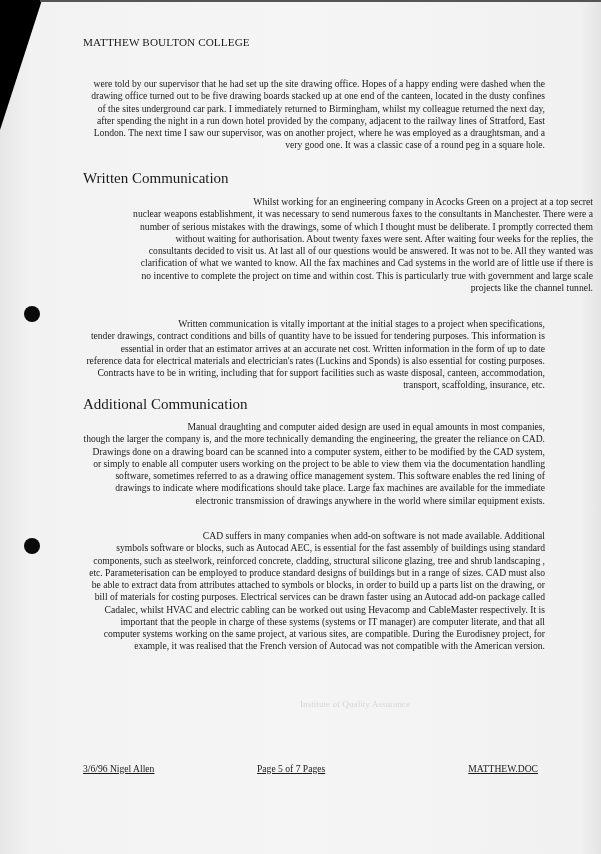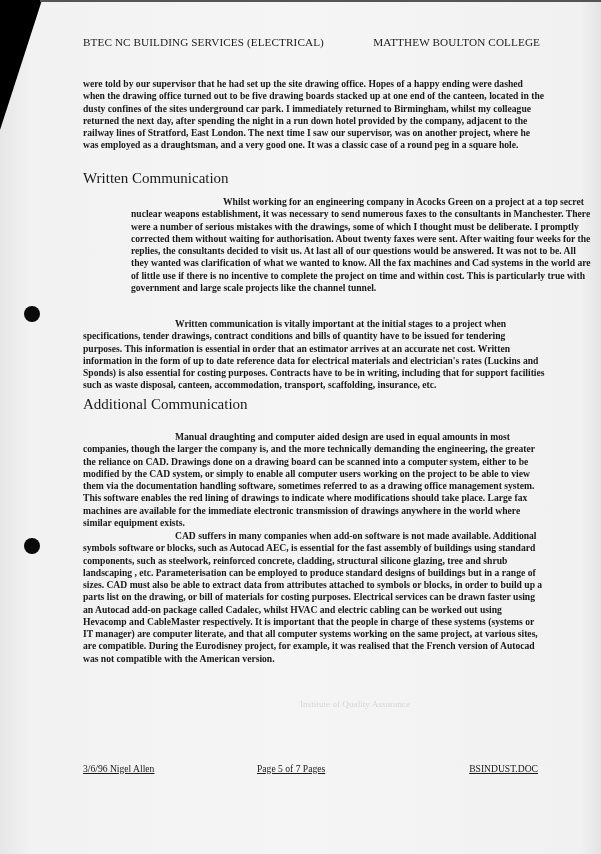"BTEC NC BUILDING SERVICES (ELECTRICAL)" span { html: <span>BTEC NC BUILDING SERVICES (ELECTRICAL)</span> -> none }
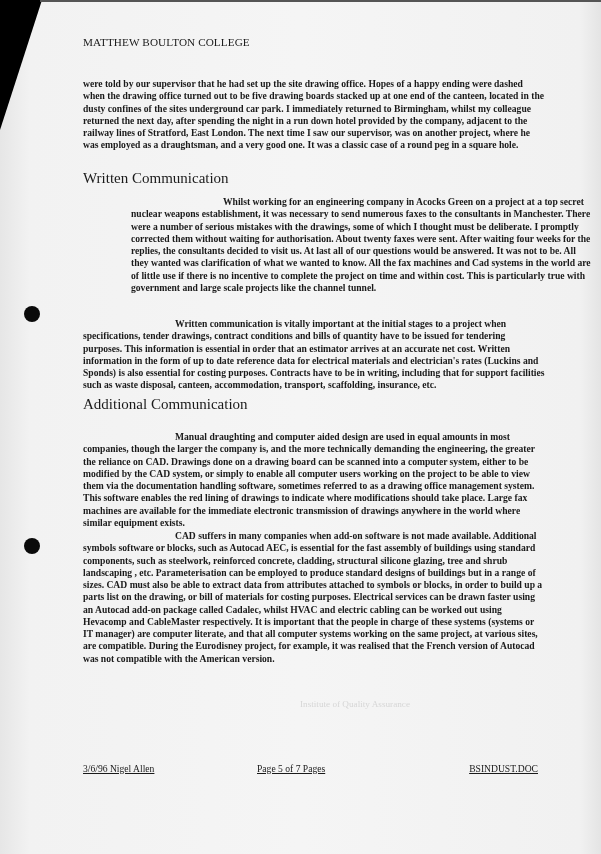"were told by our supervisor" .body-text p { font-weight: bold -> none; text-align: left -> right }
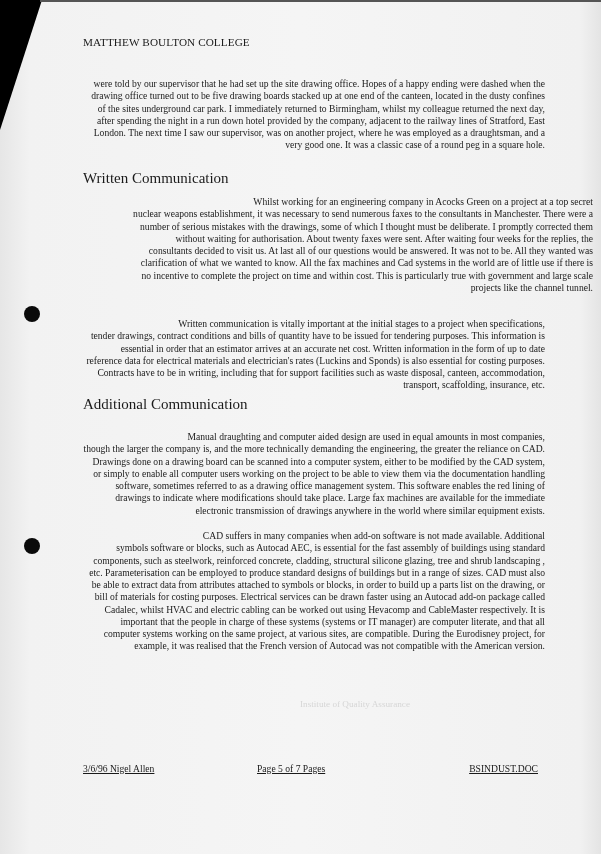"Manual draughting and computer aided" div.body-text { margin-top: 10px -> none }
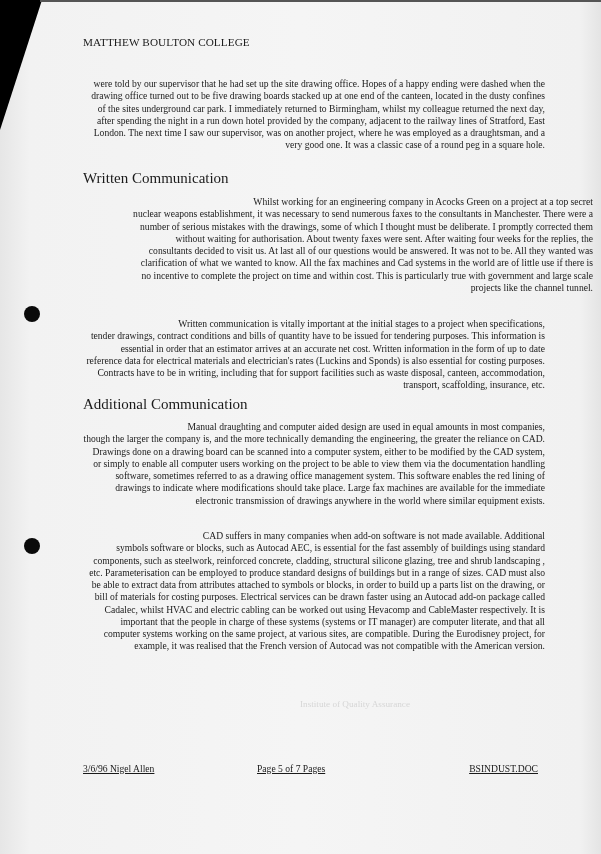"BSINDUST.DOC" span { text: BSINDUST.DOC -> MATTHEW.DOC }
